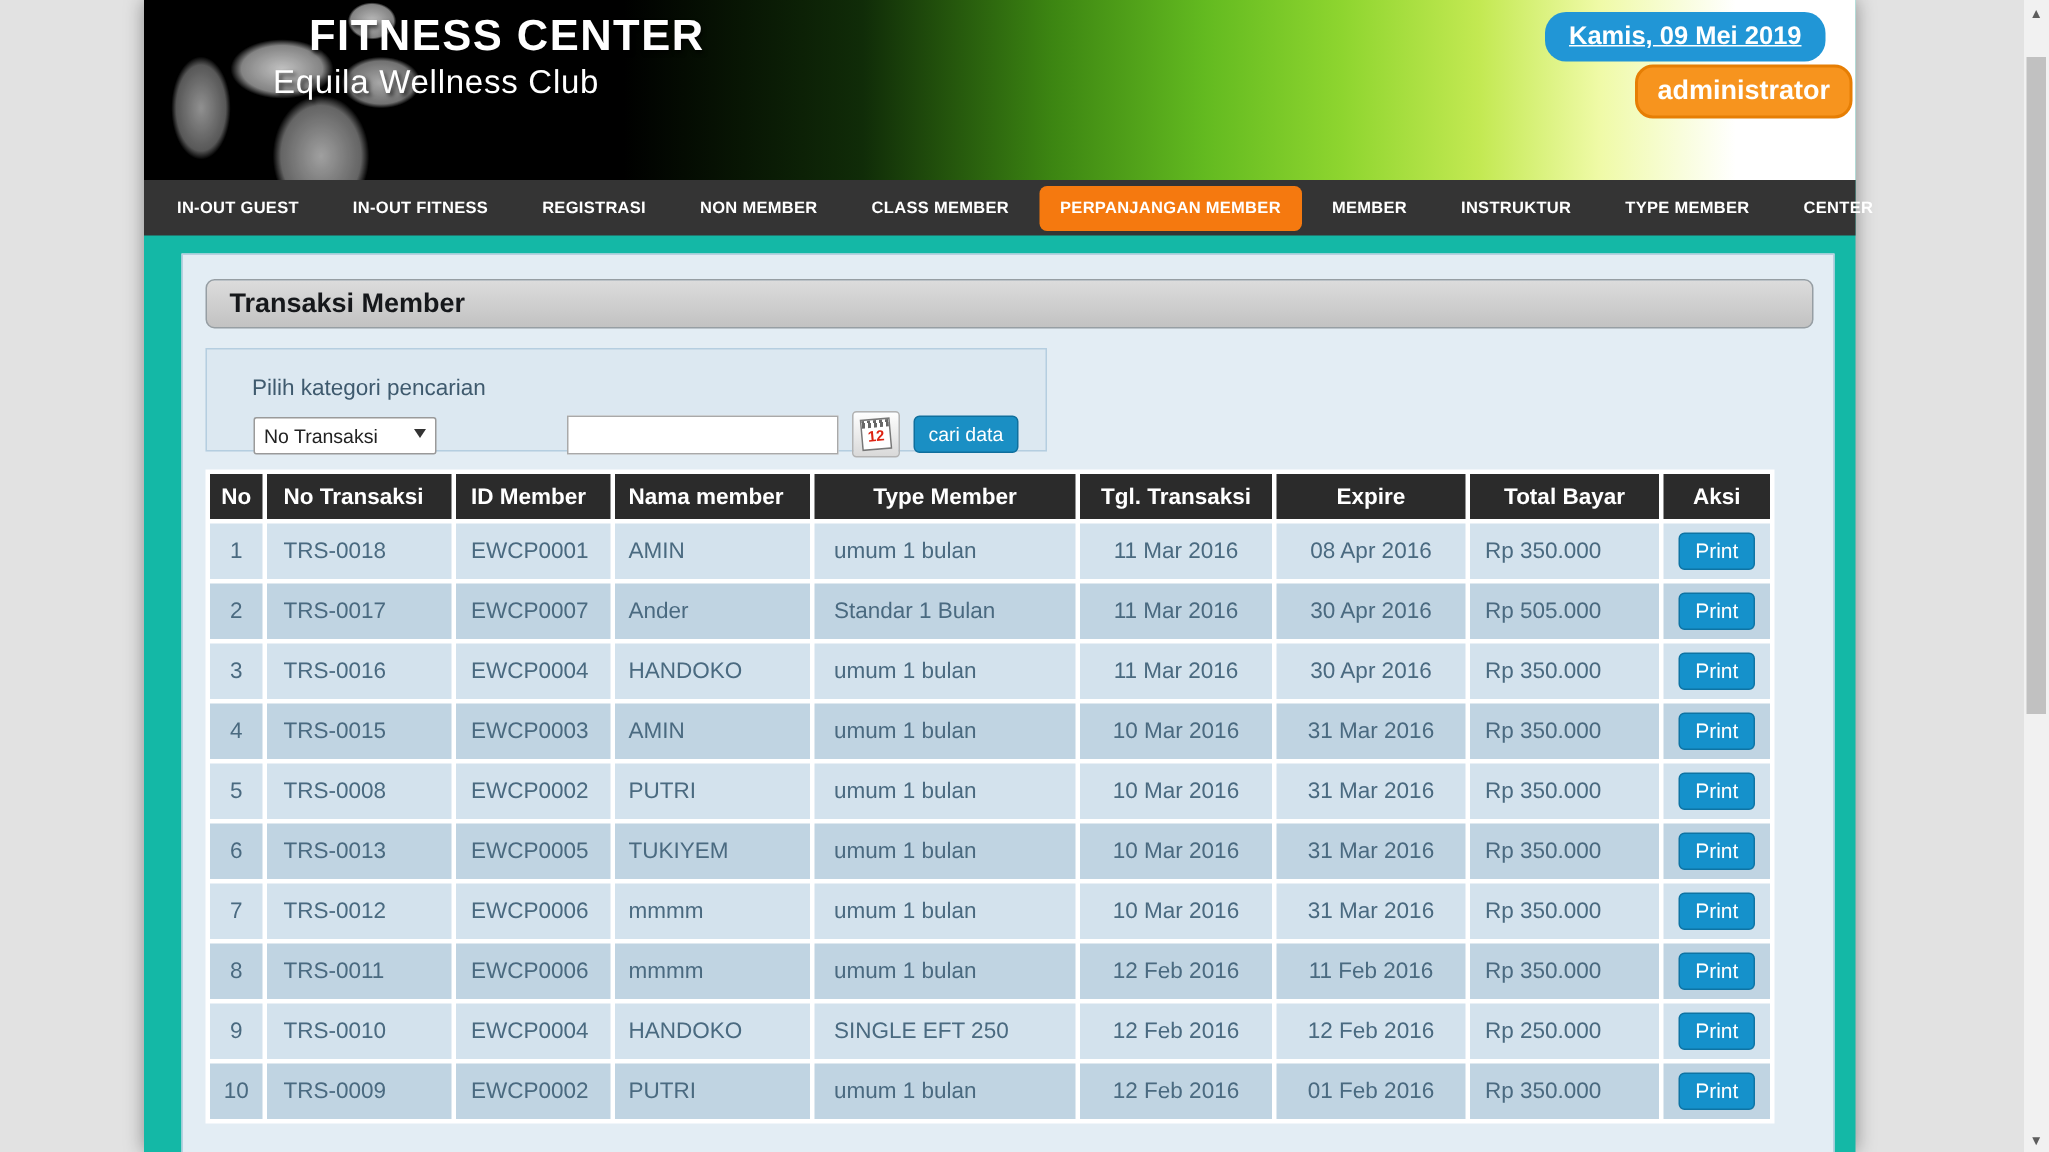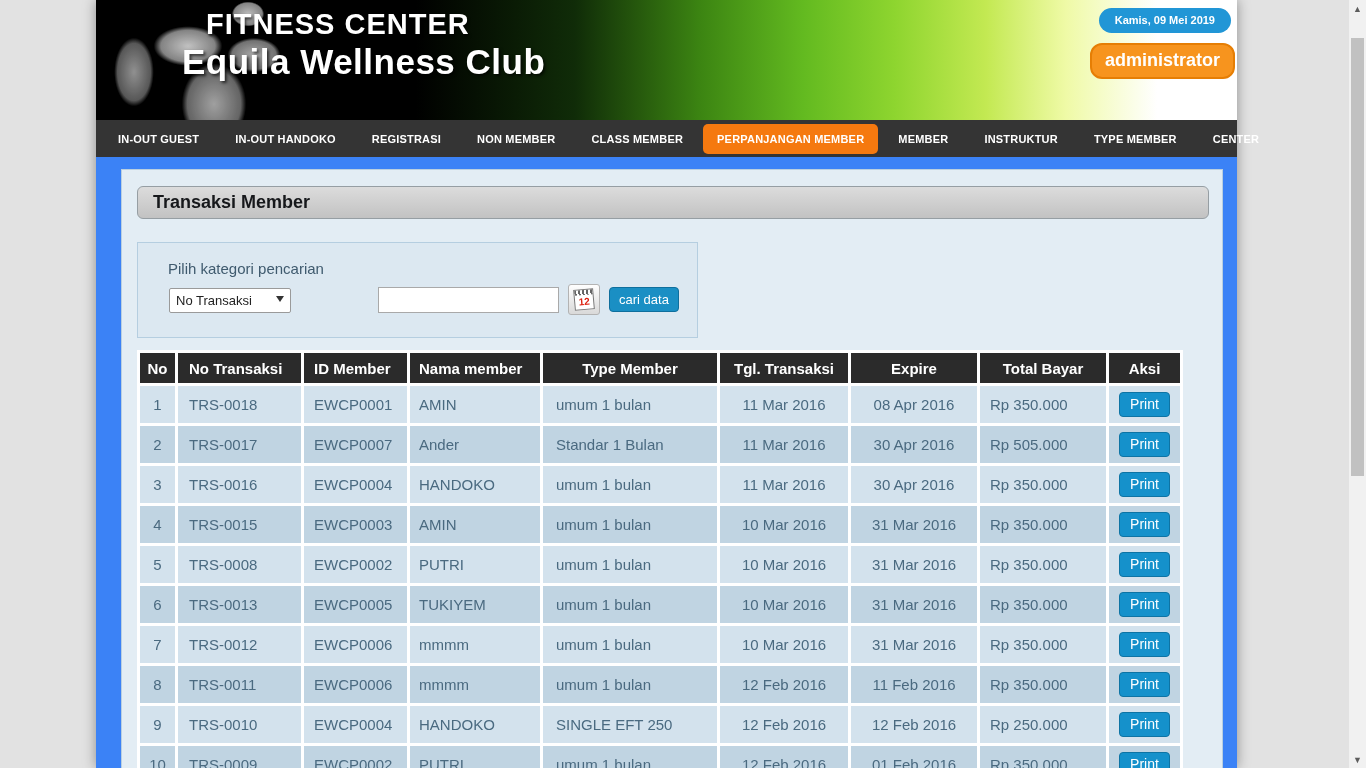"FITNESS CENTER" .content-col { background: #3b82f6 -> #14b8a6 }
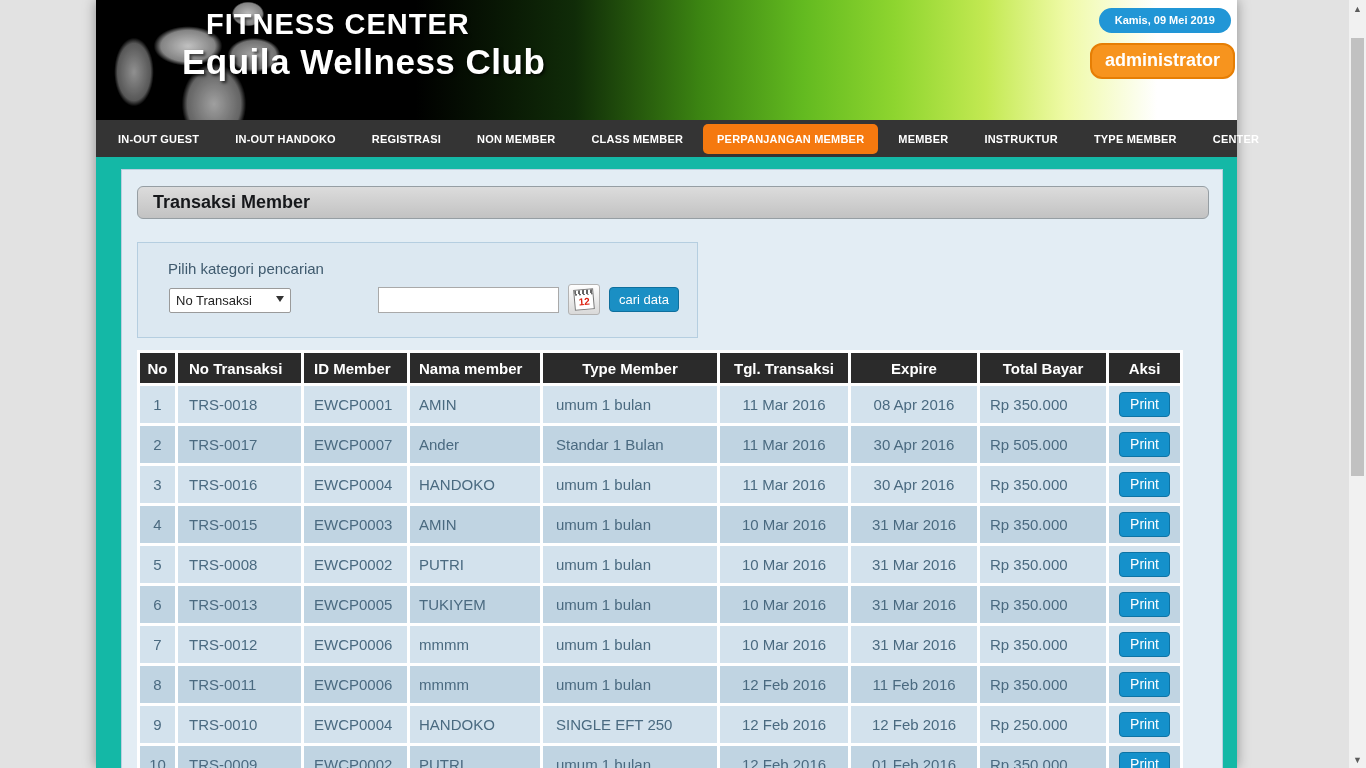"Kamis, 09 Mei 2019" .date-badge { font-size: 11px -> 17px; right: 6px -> 20px; text-decoration: none -> underline }
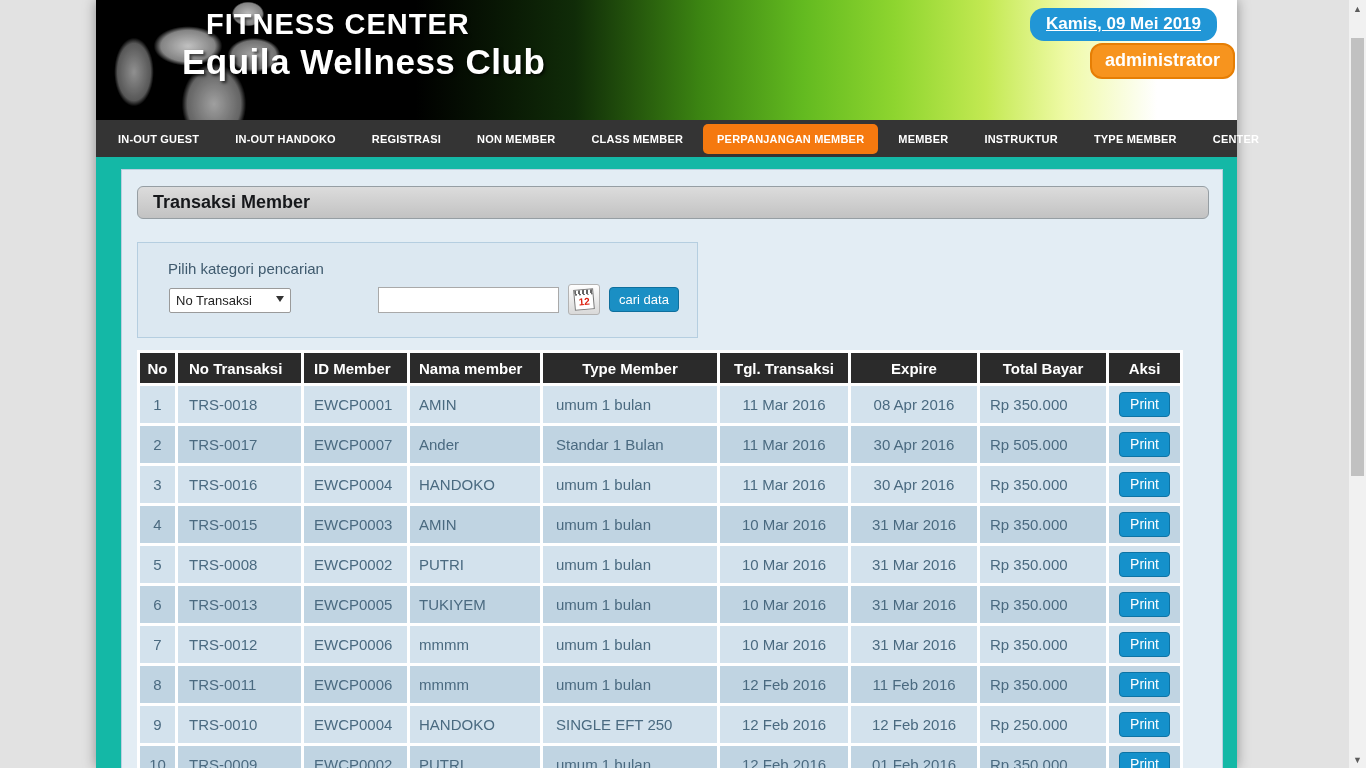"Equila Wellness Club" .banner-title-main { font-size: 35px -> 22px; font-weight: bold -> normal }
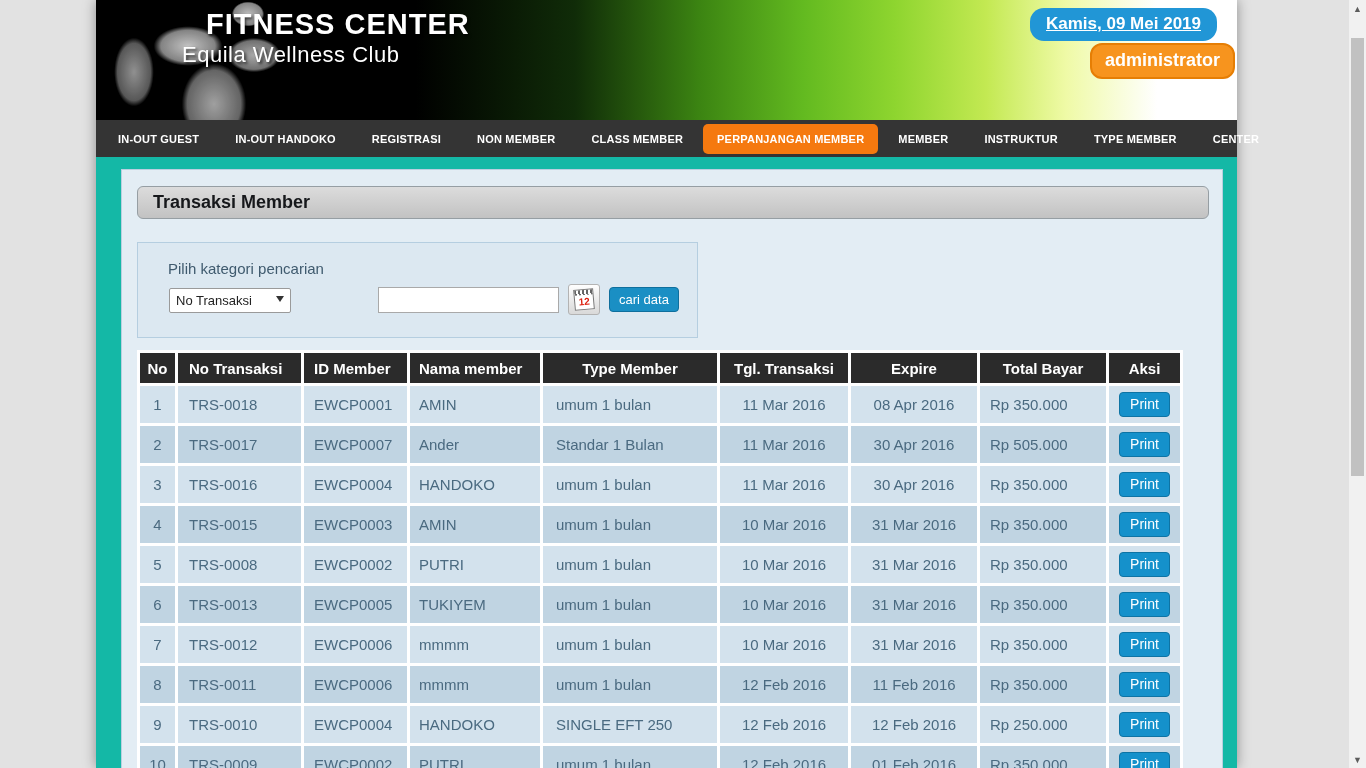"IN-OUT HANDOKO" a { text: HANDOKO -> FITNESS }
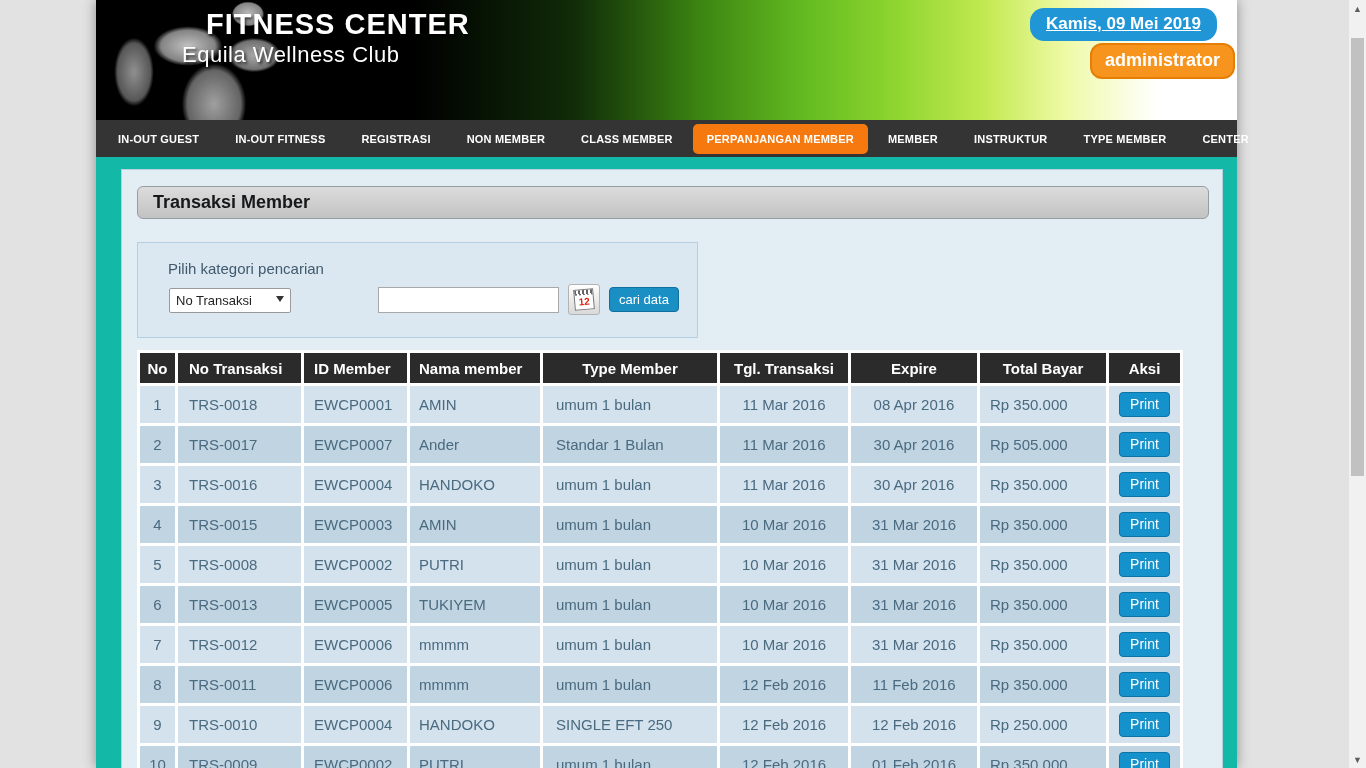"Pilih kategori pencarian" .search-box { height: 96px -> 69px; margin-top: 23px -> 13px }
